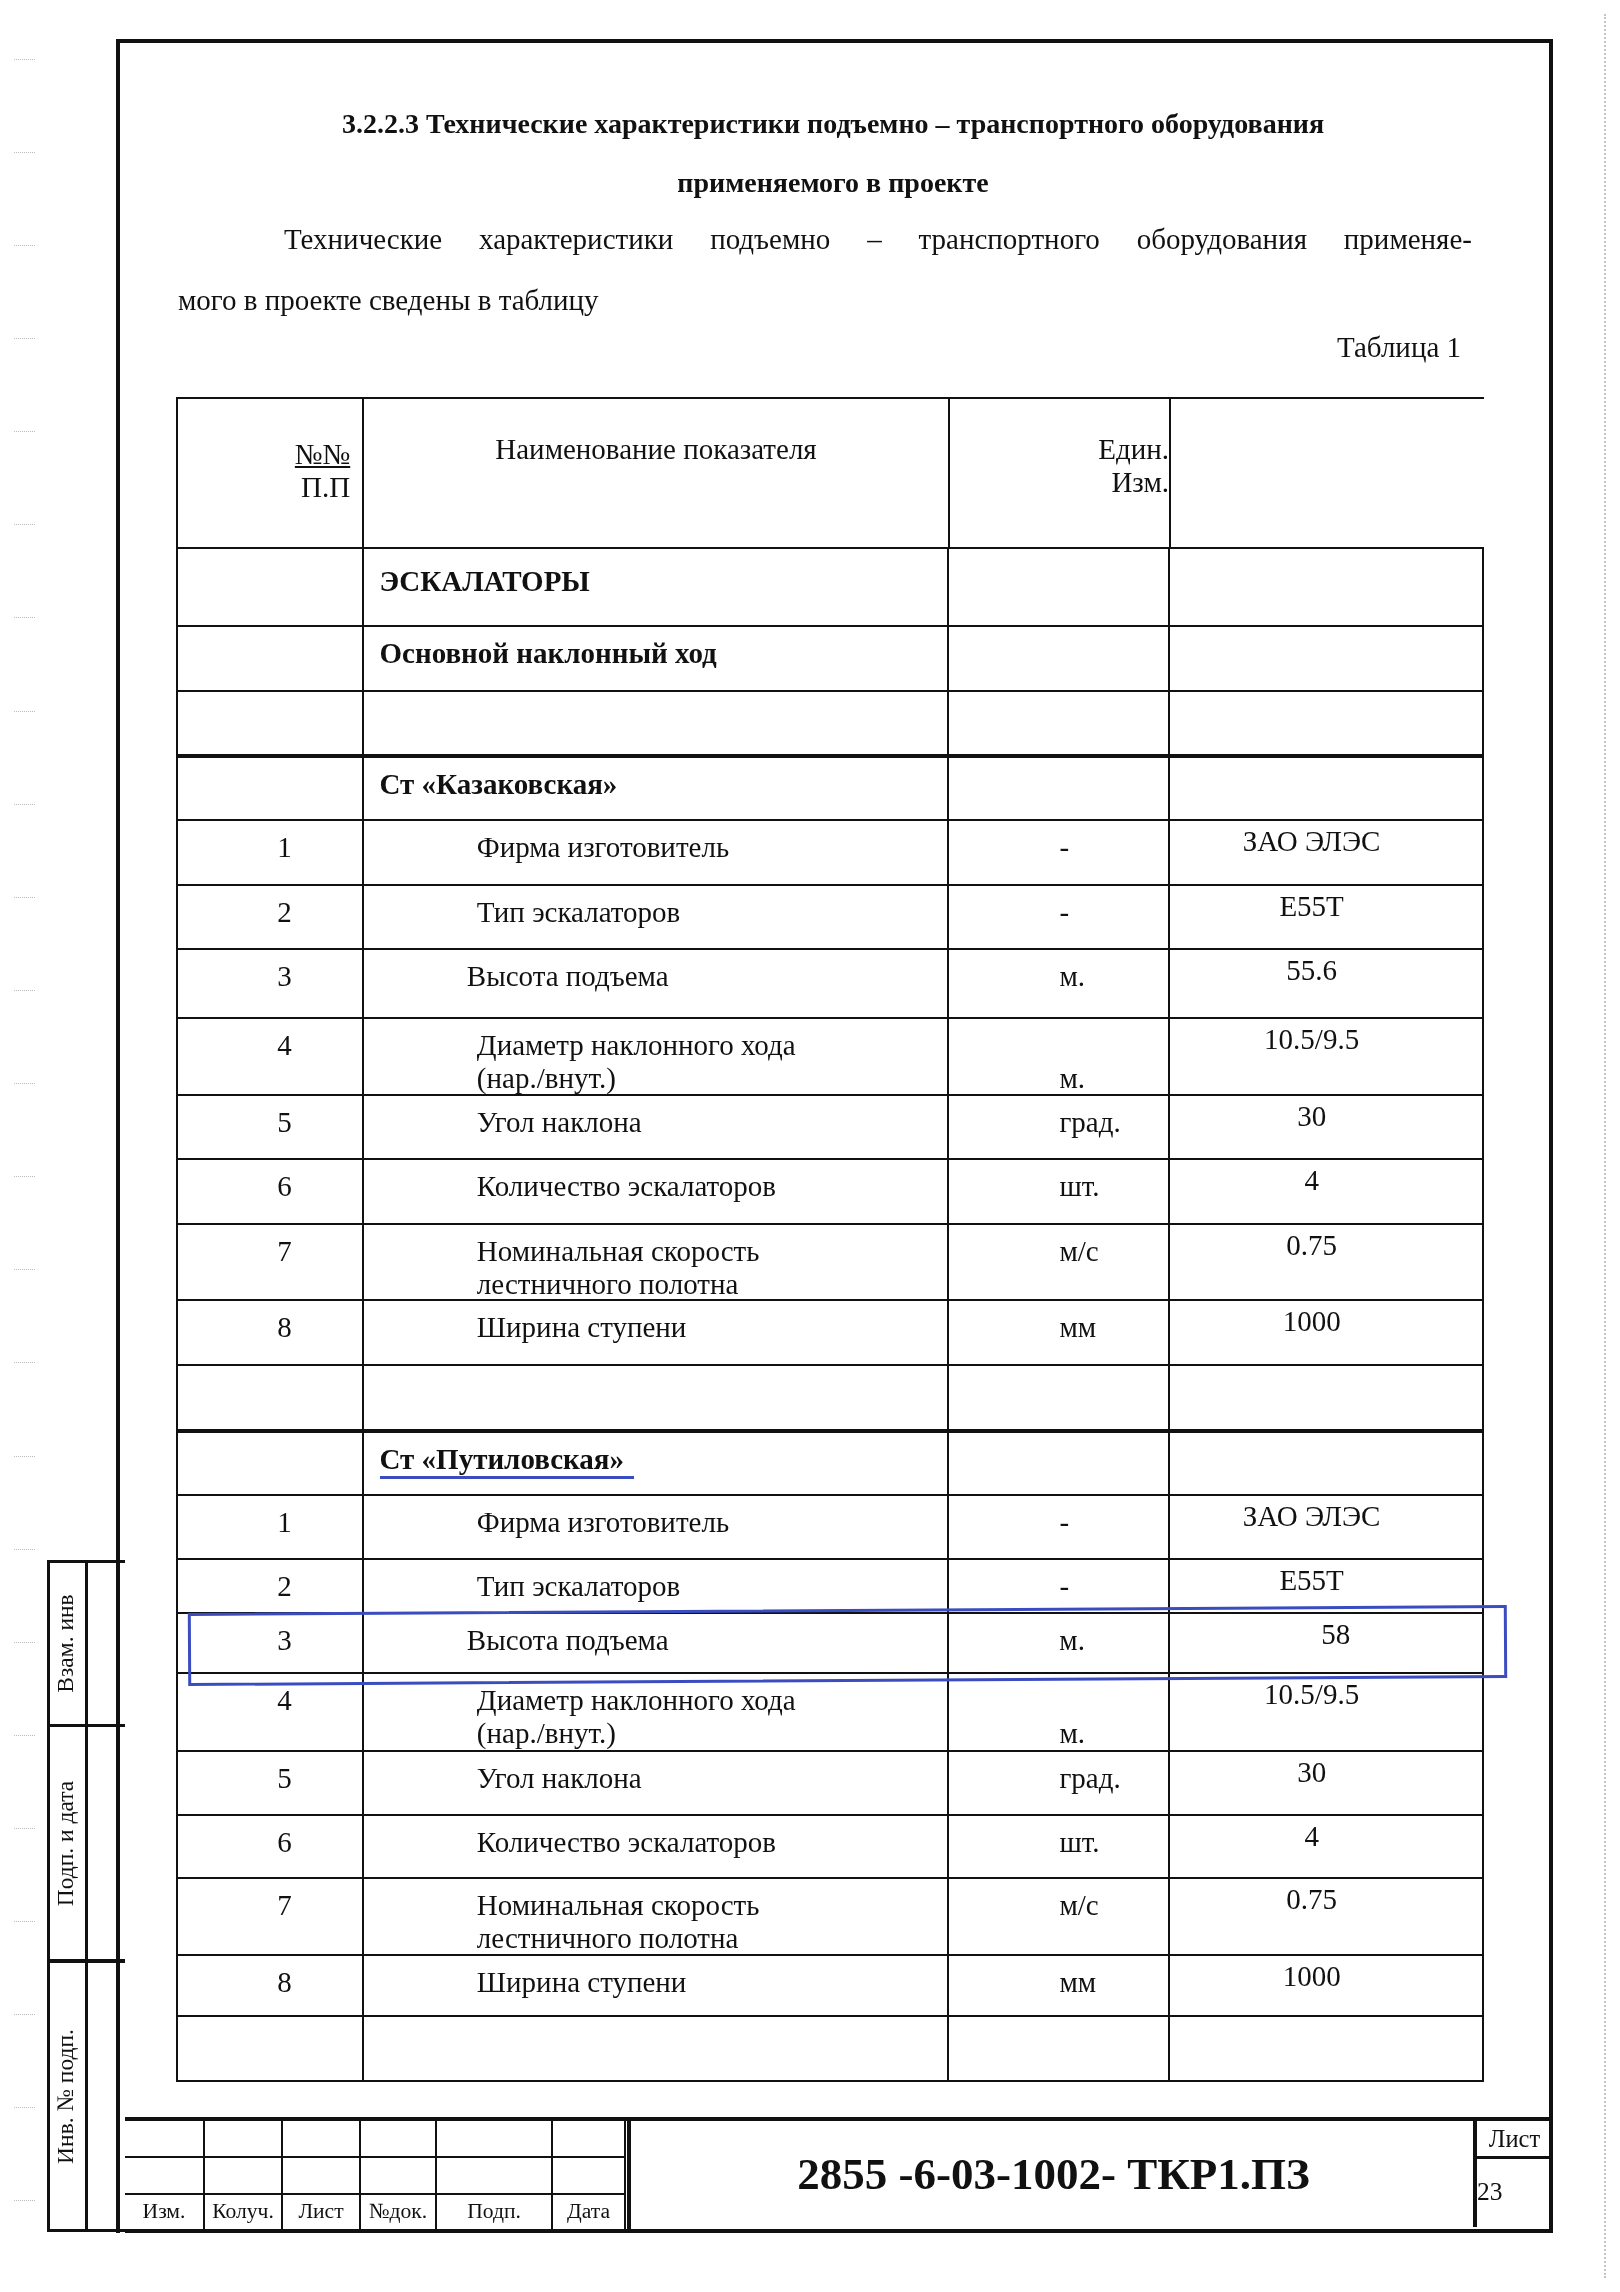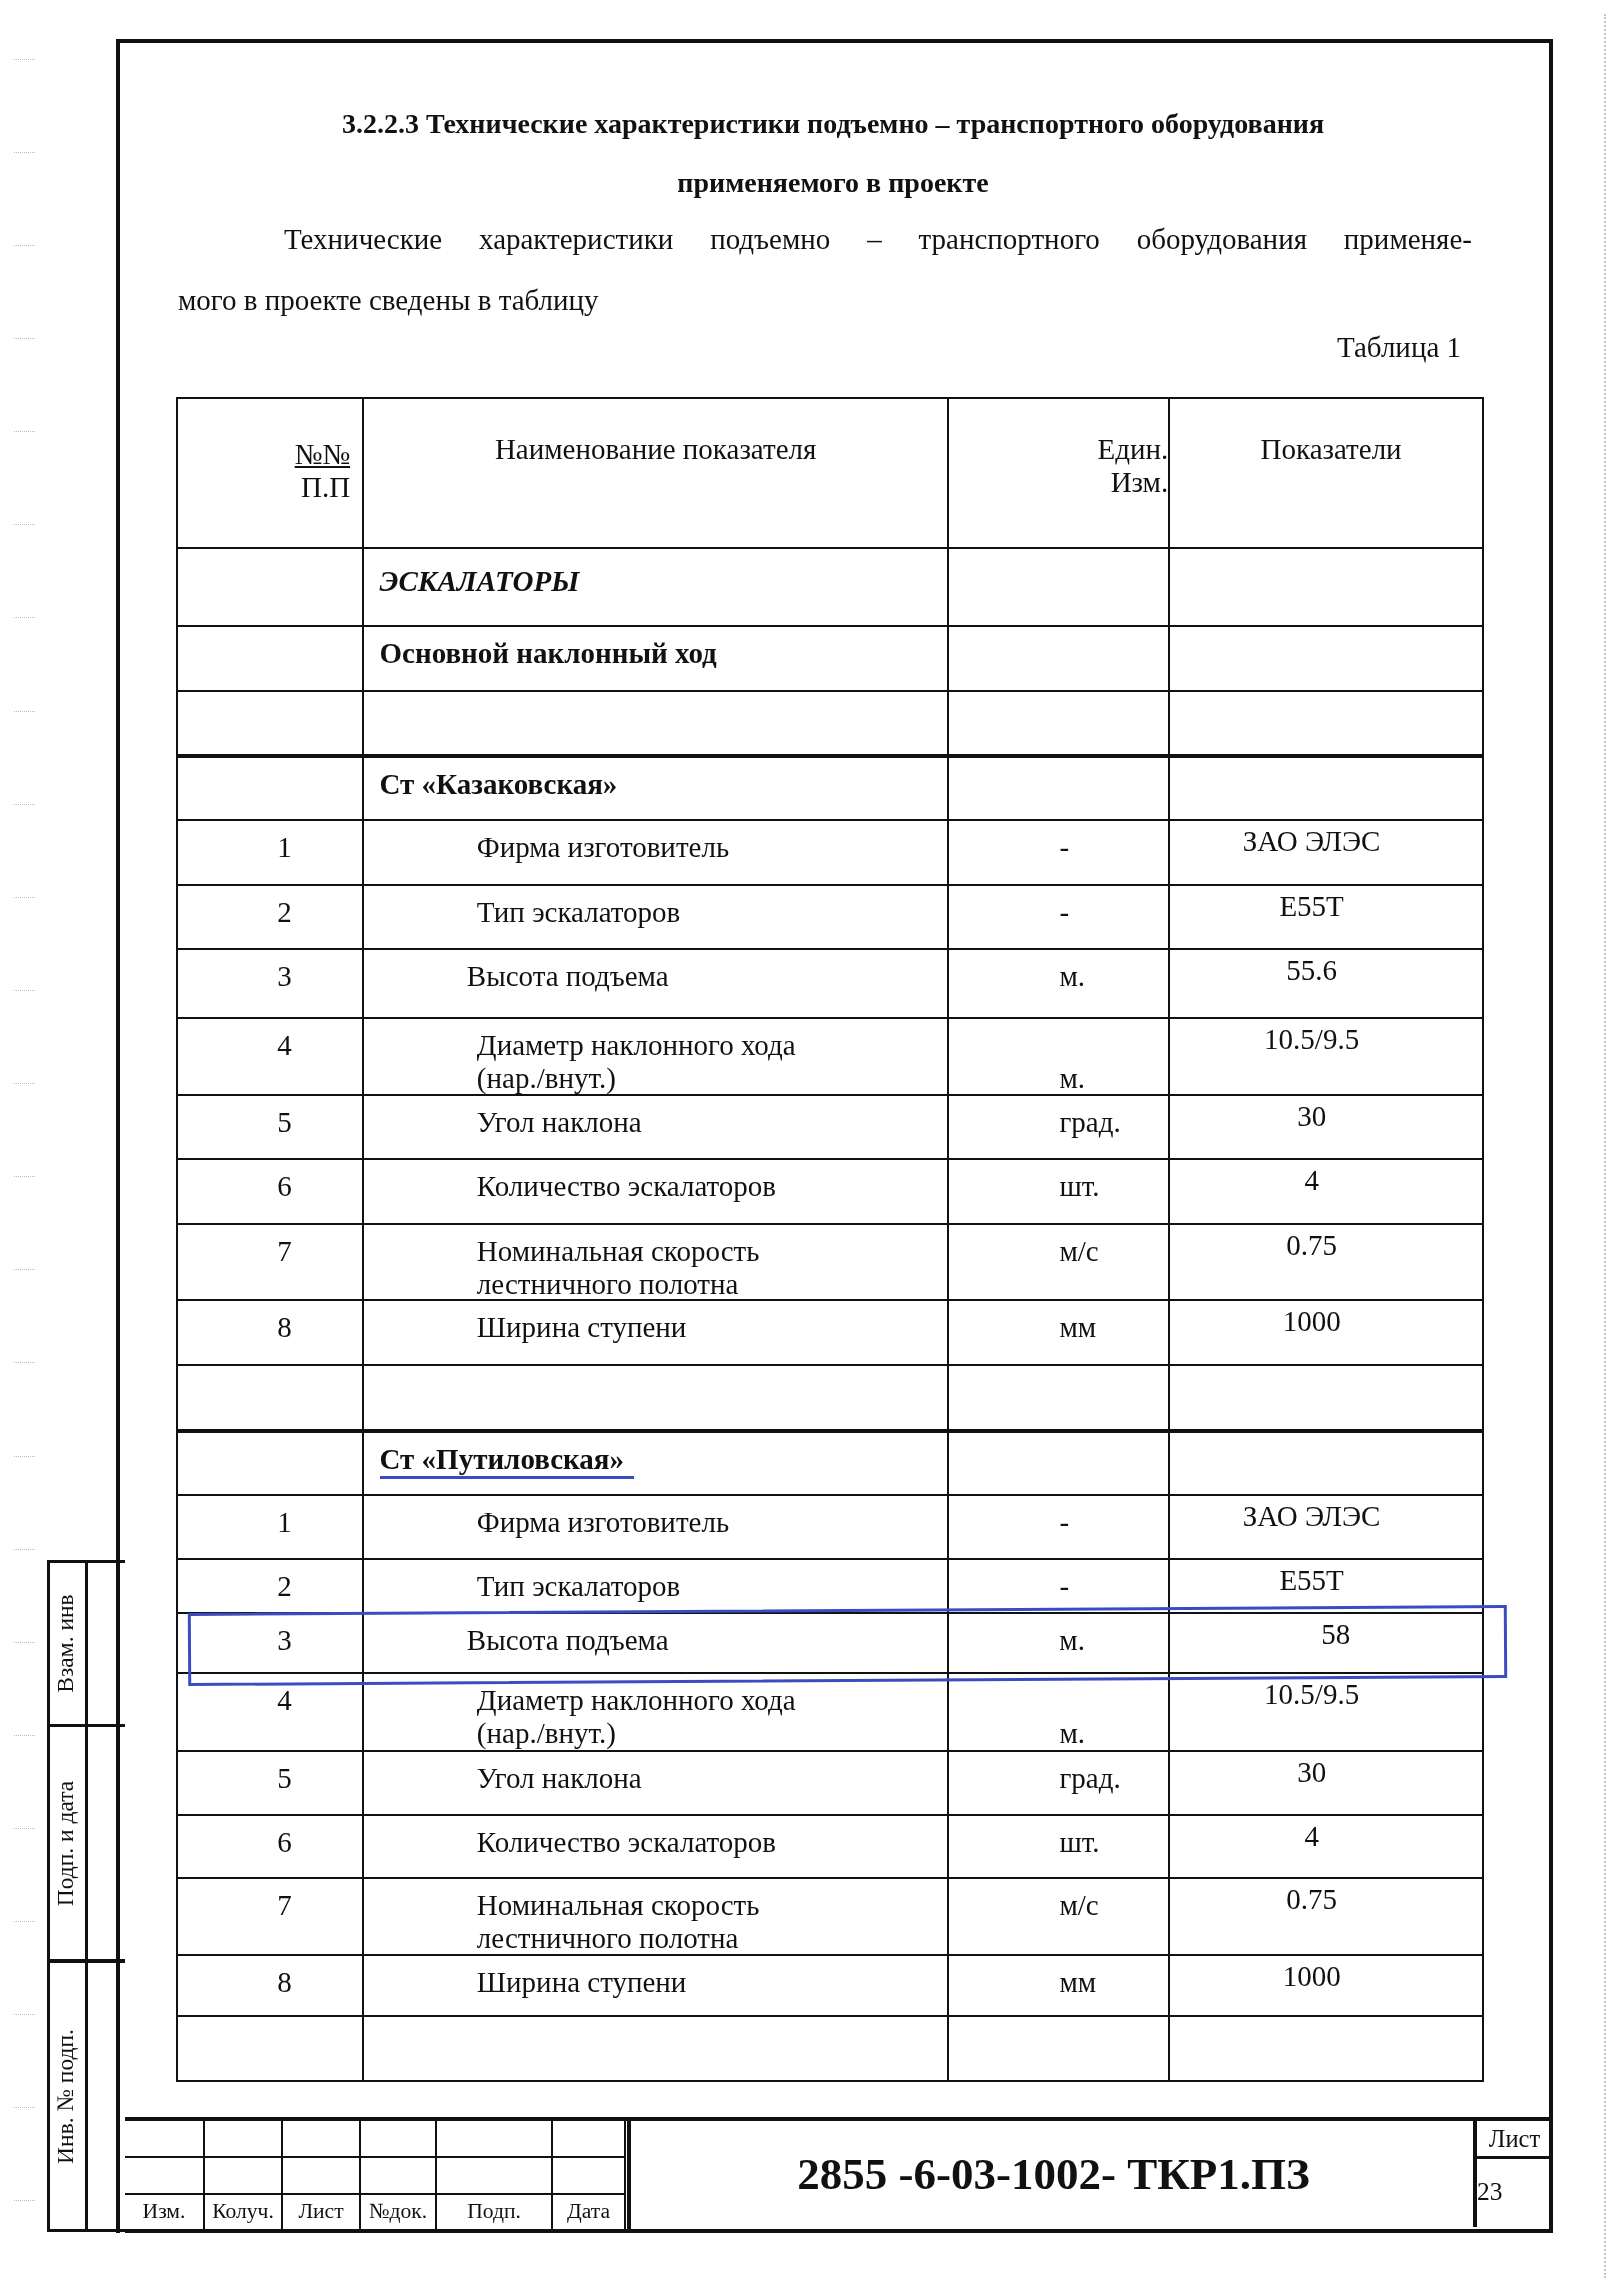"Показатели" div.cell { html: <div>Показатели</div> -> none }
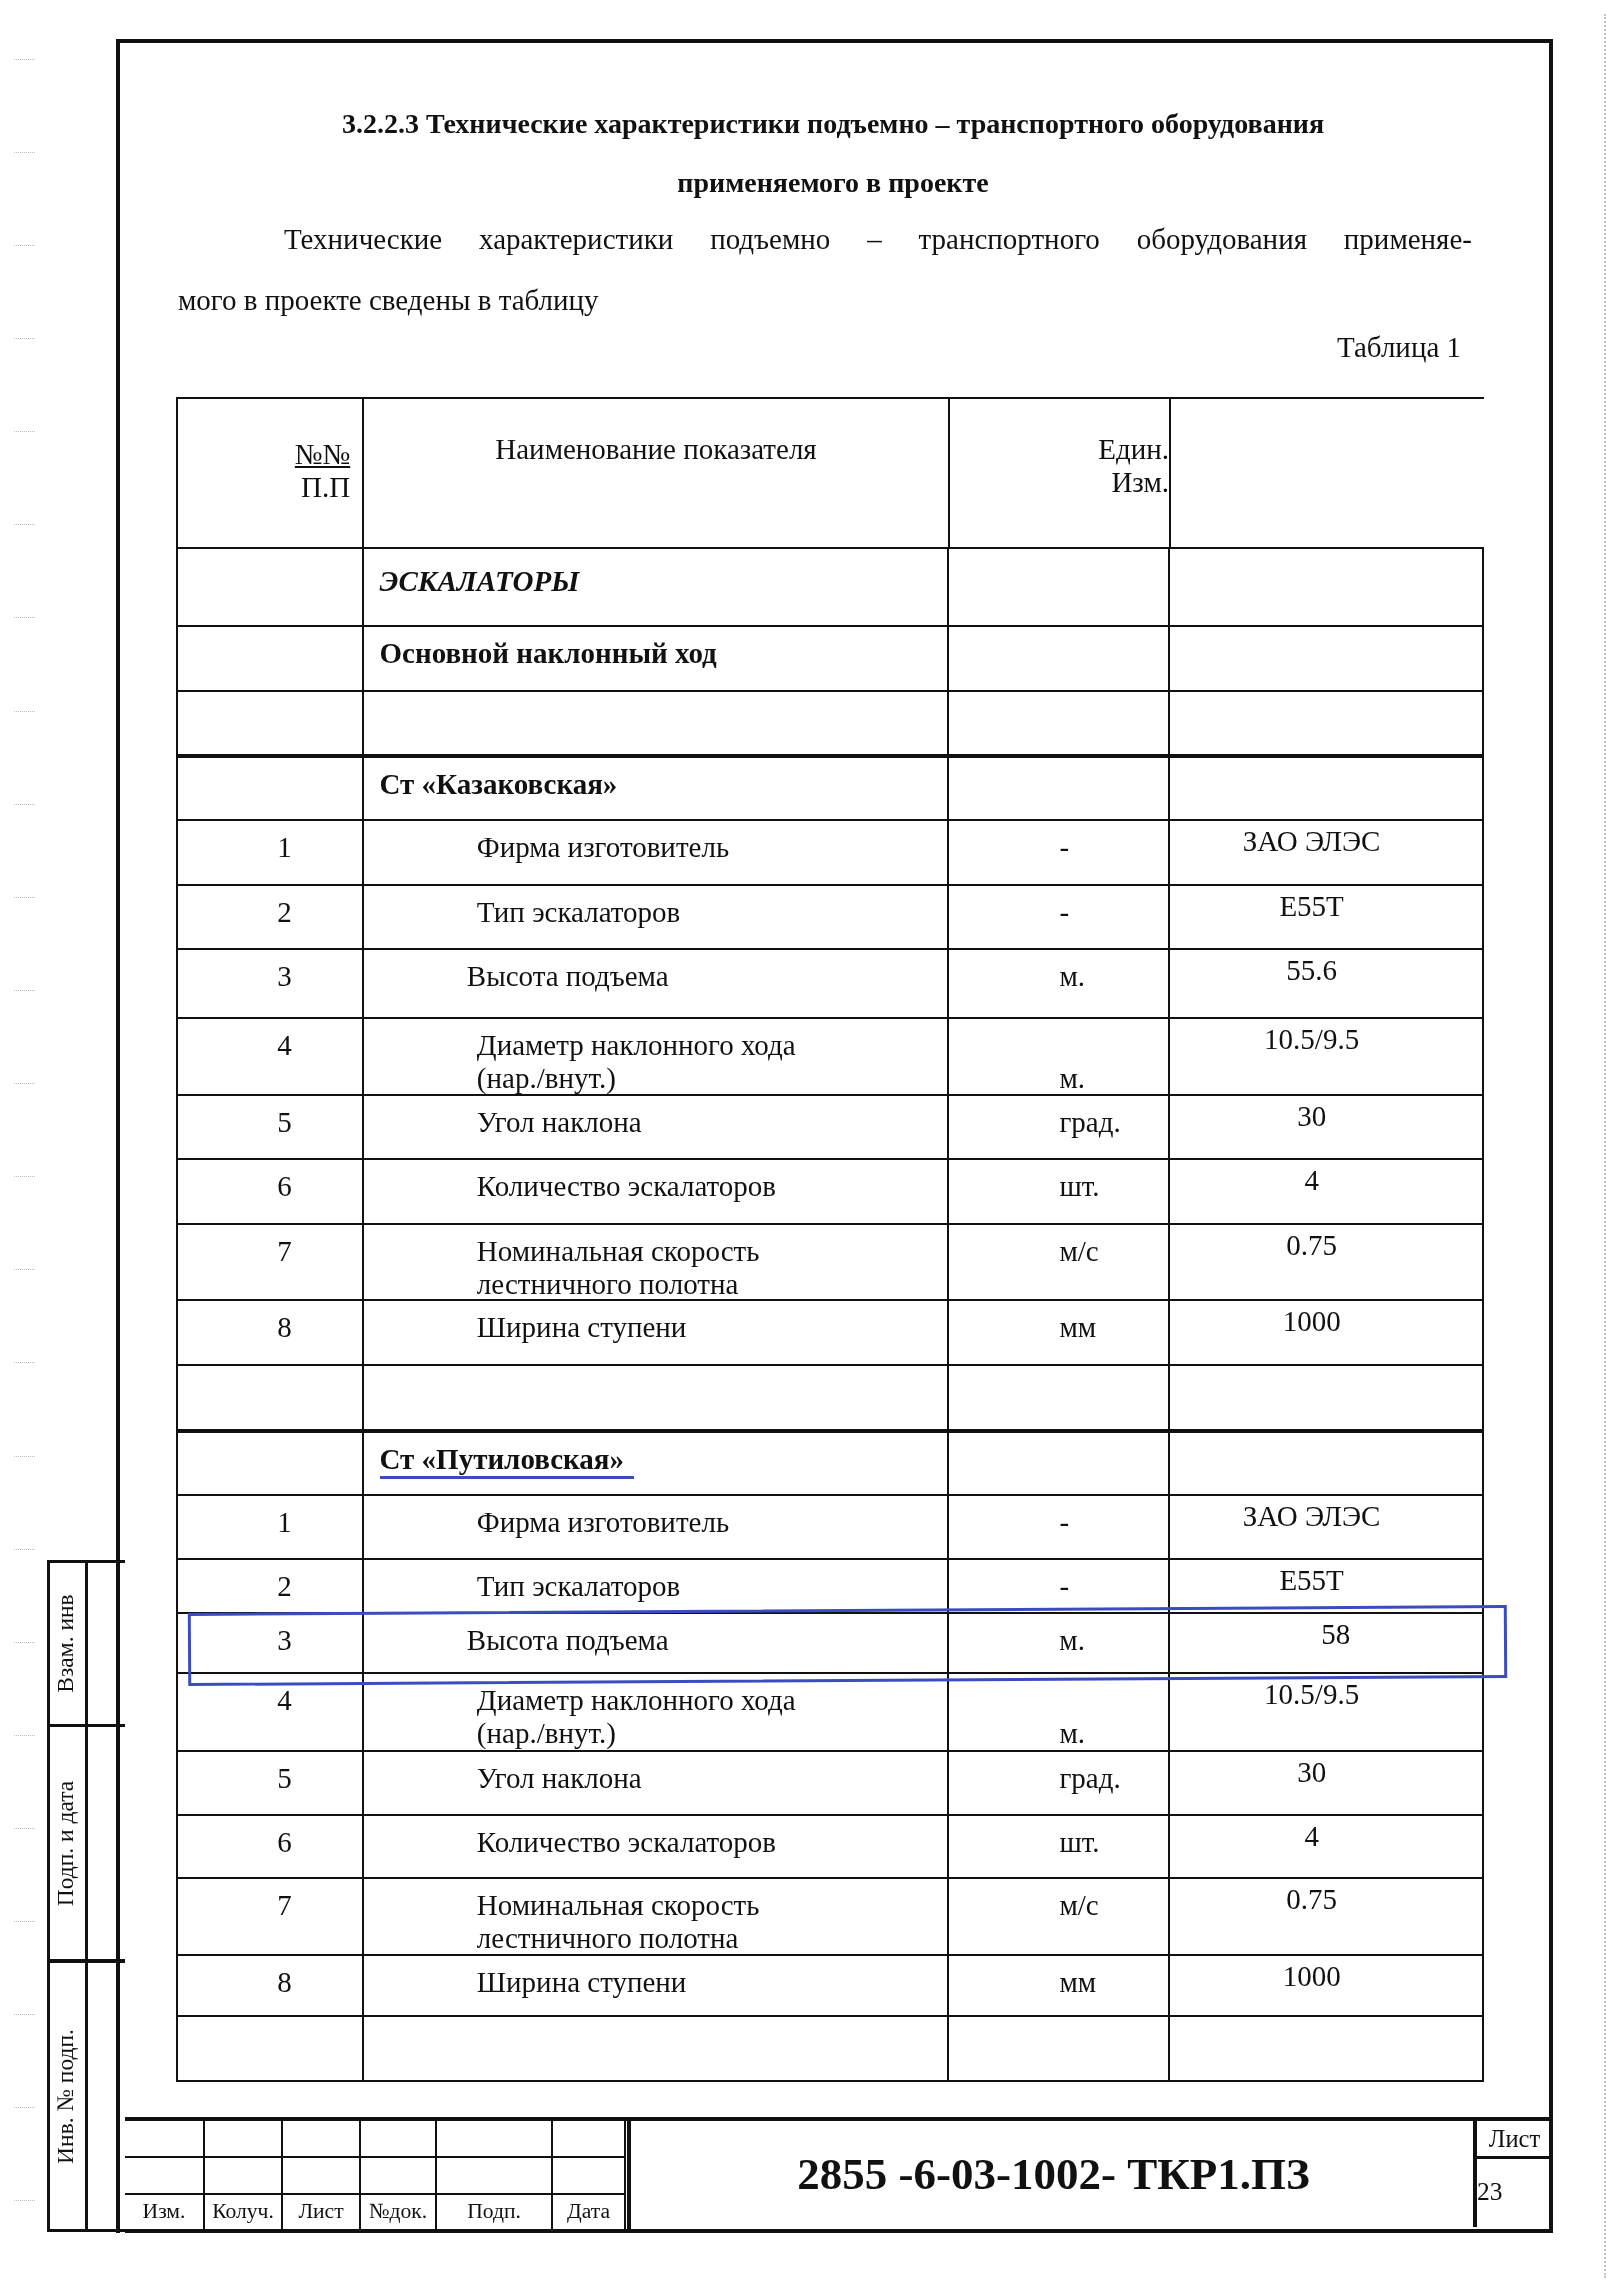"ЭСКАЛАТОРЫ" .sect.big .c2 { font-style: italic -> none }
